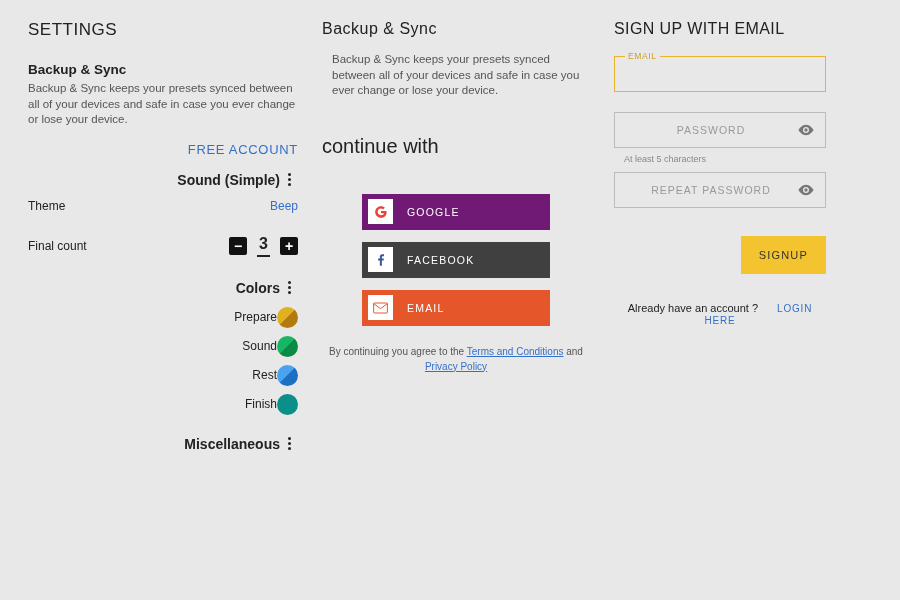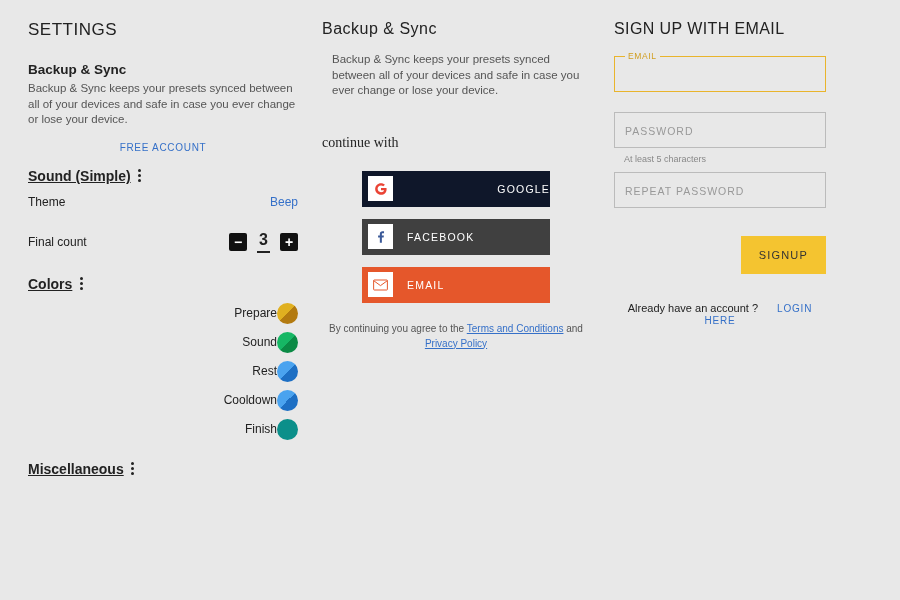"PASSWORD" .field input { font-size: 16px -> 12px; text-align: none -> center }
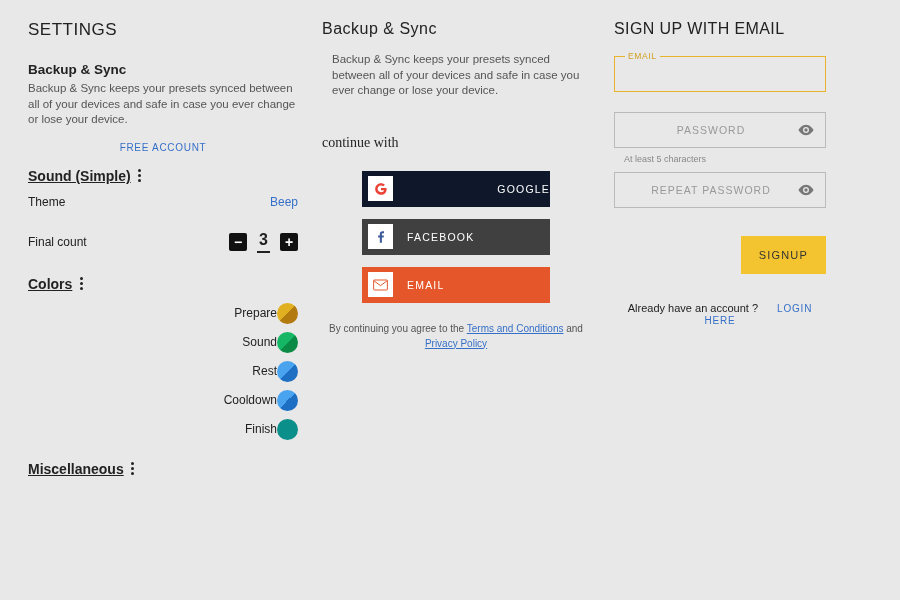"FREE ACCOUNT" .link-free { font-size: 10px -> 13px; text-align: center -> right }
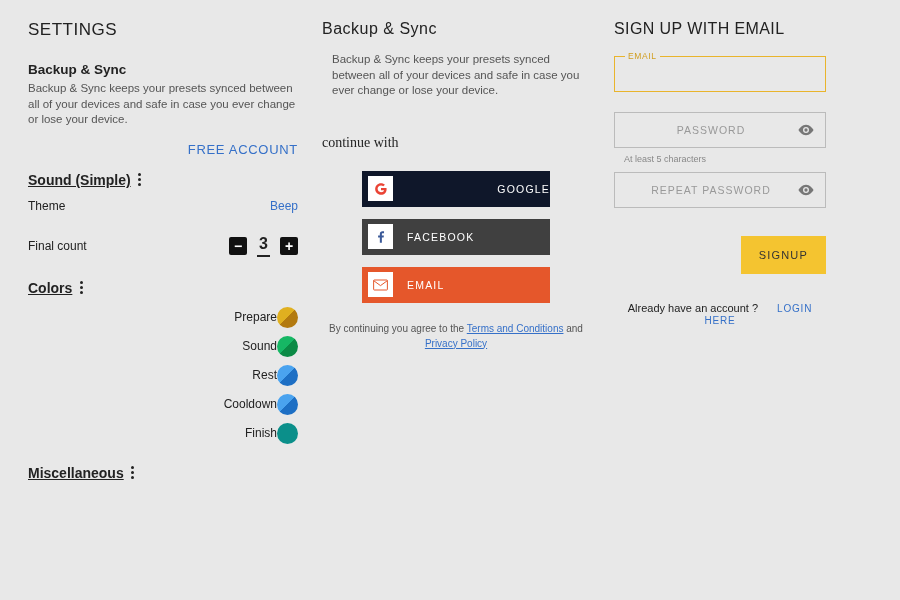"continue with" .continue-lbl { font-family: Liberation Serif, serif -> none; font-size: 14px -> 20px; margin-bottom: 20px -> 36px }
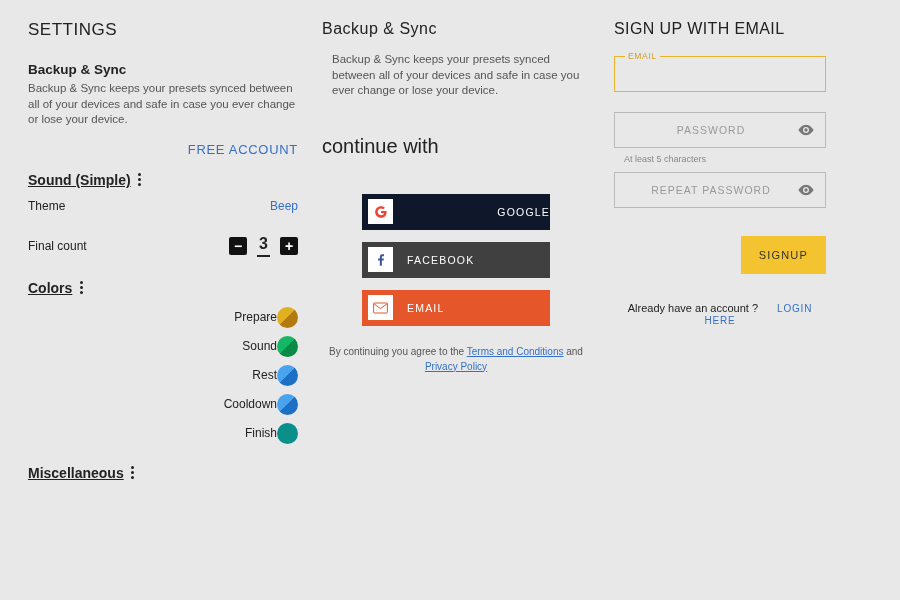"Sound (Simple)" .section-head { justify-content: flex-start -> flex-end; text-decoration: underline -> none }
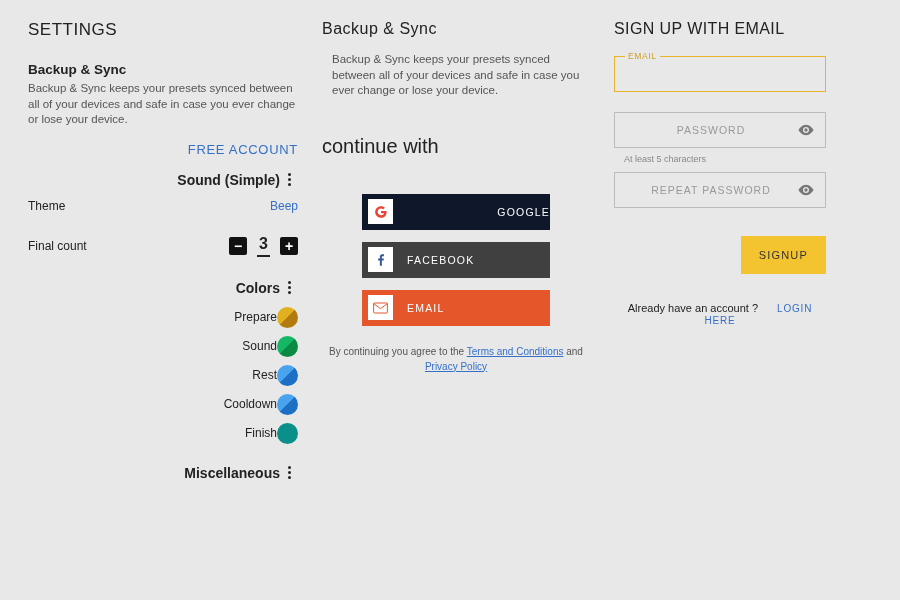"GOOGLE" .btn-google { background: #0f172a -> #701a75; justify-content: space-between -> none }
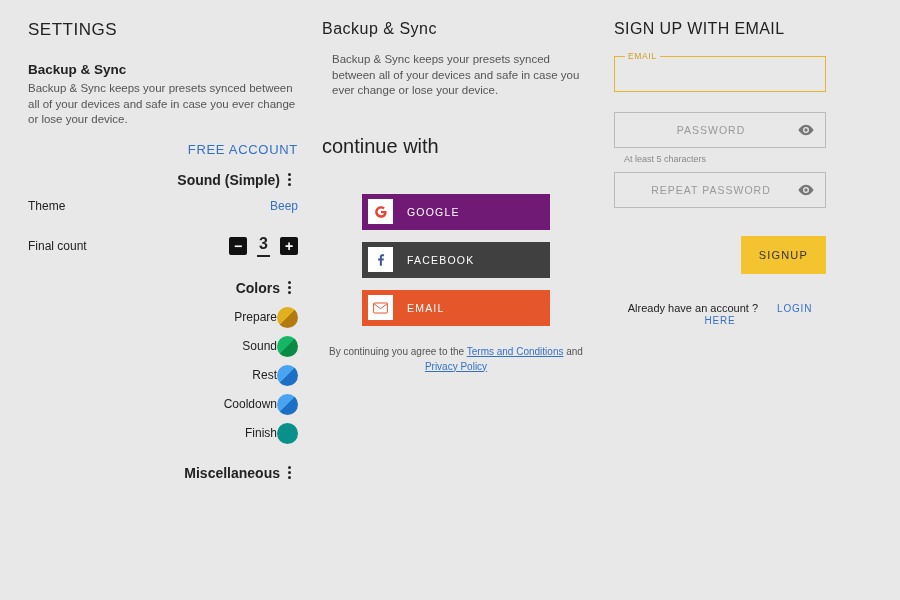"Cooldown" div.color-row { html: <div> <span>Cooldown</span> <span></span> </div> -> none }
